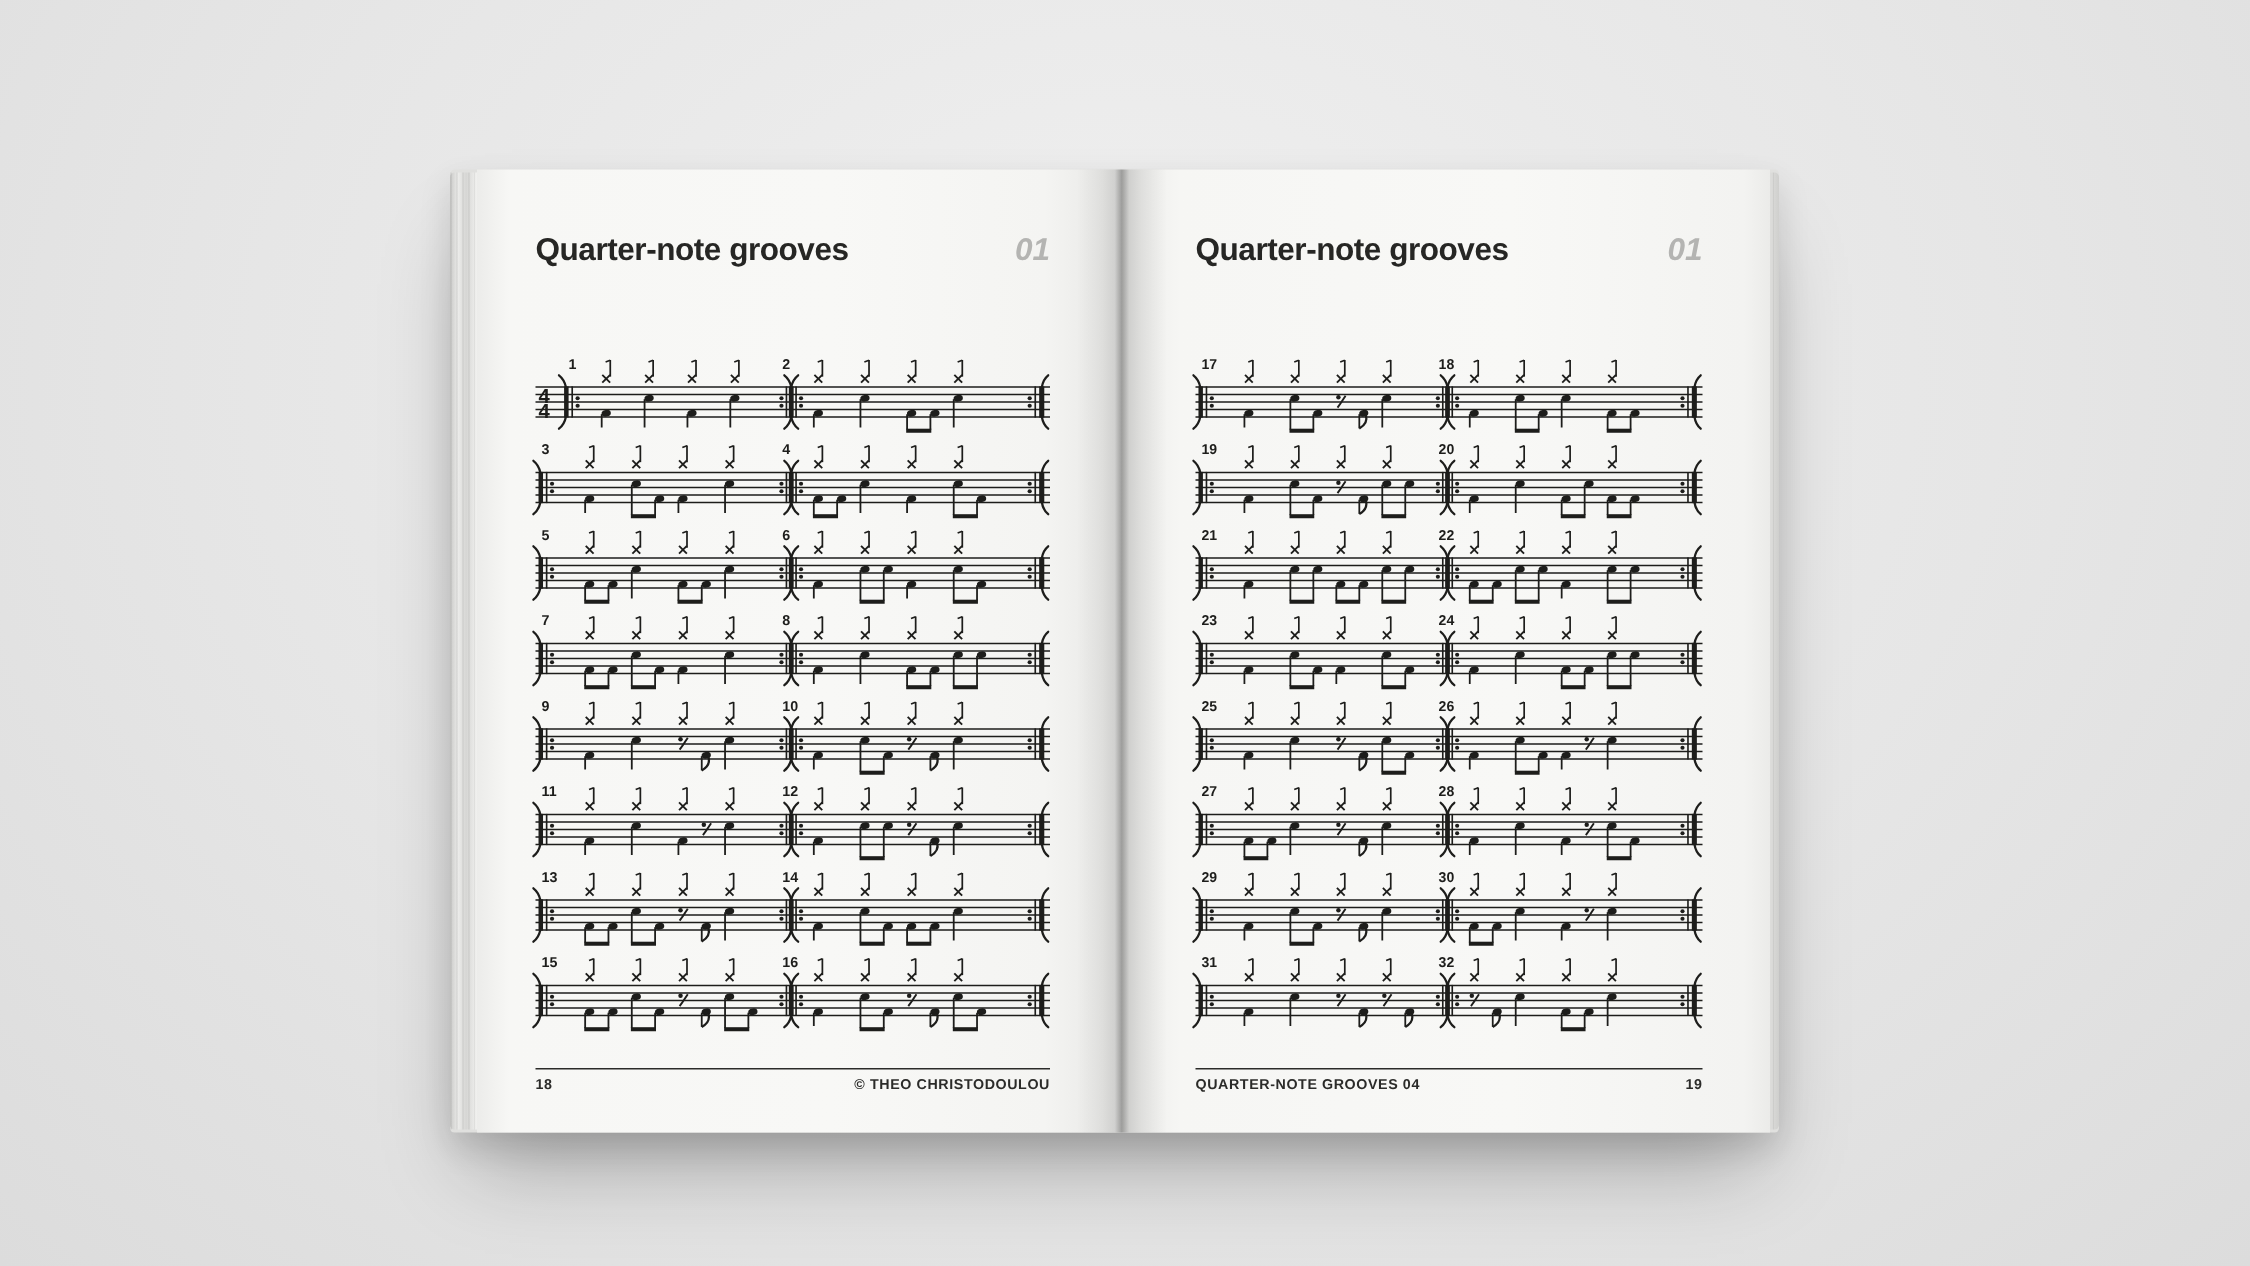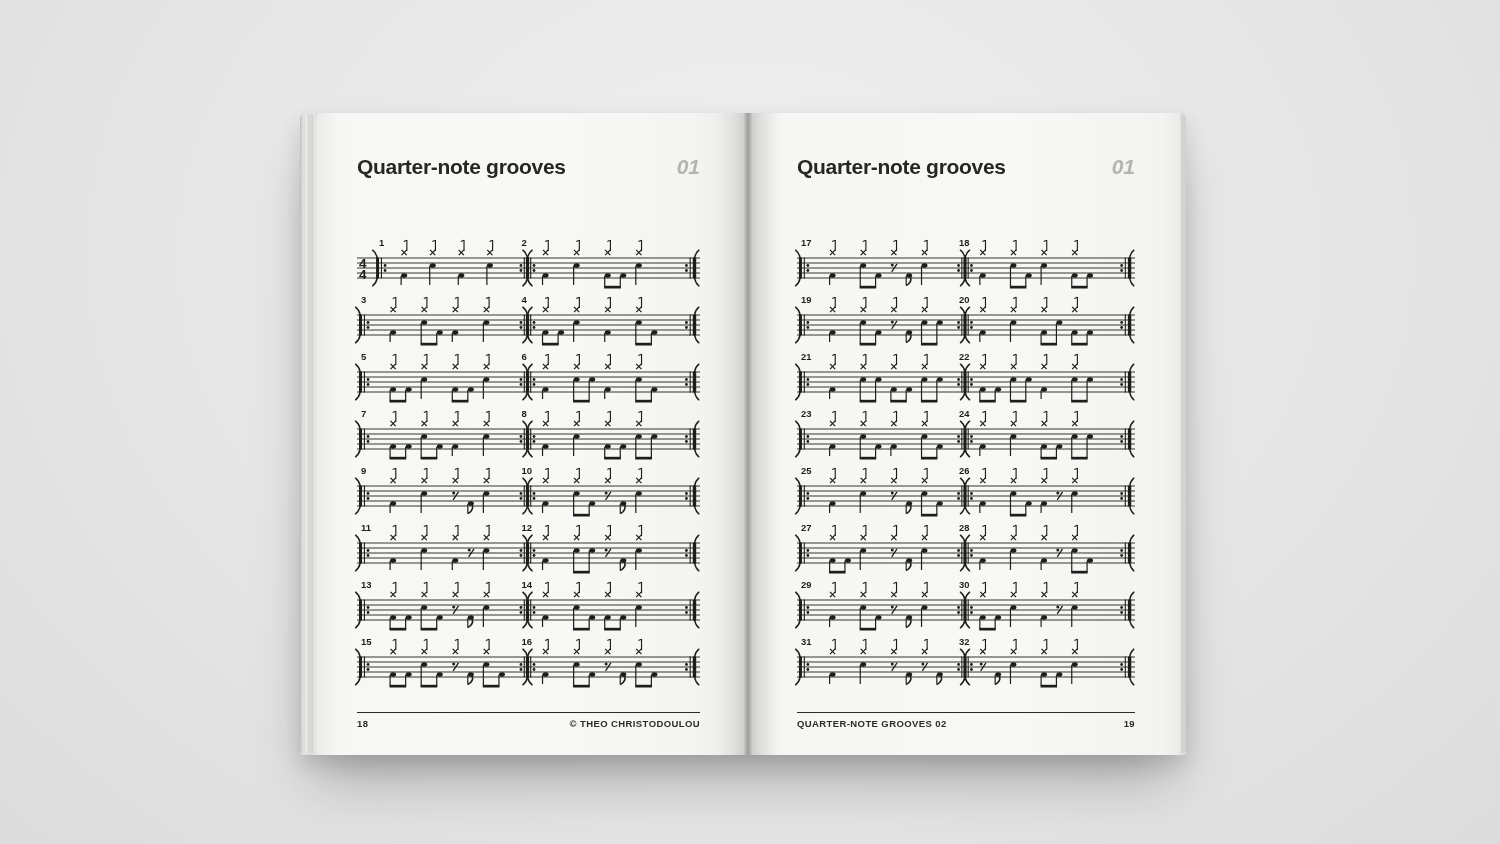"QUARTER-NOTE GROOVES 02" span { text: 02 -> 04 }
